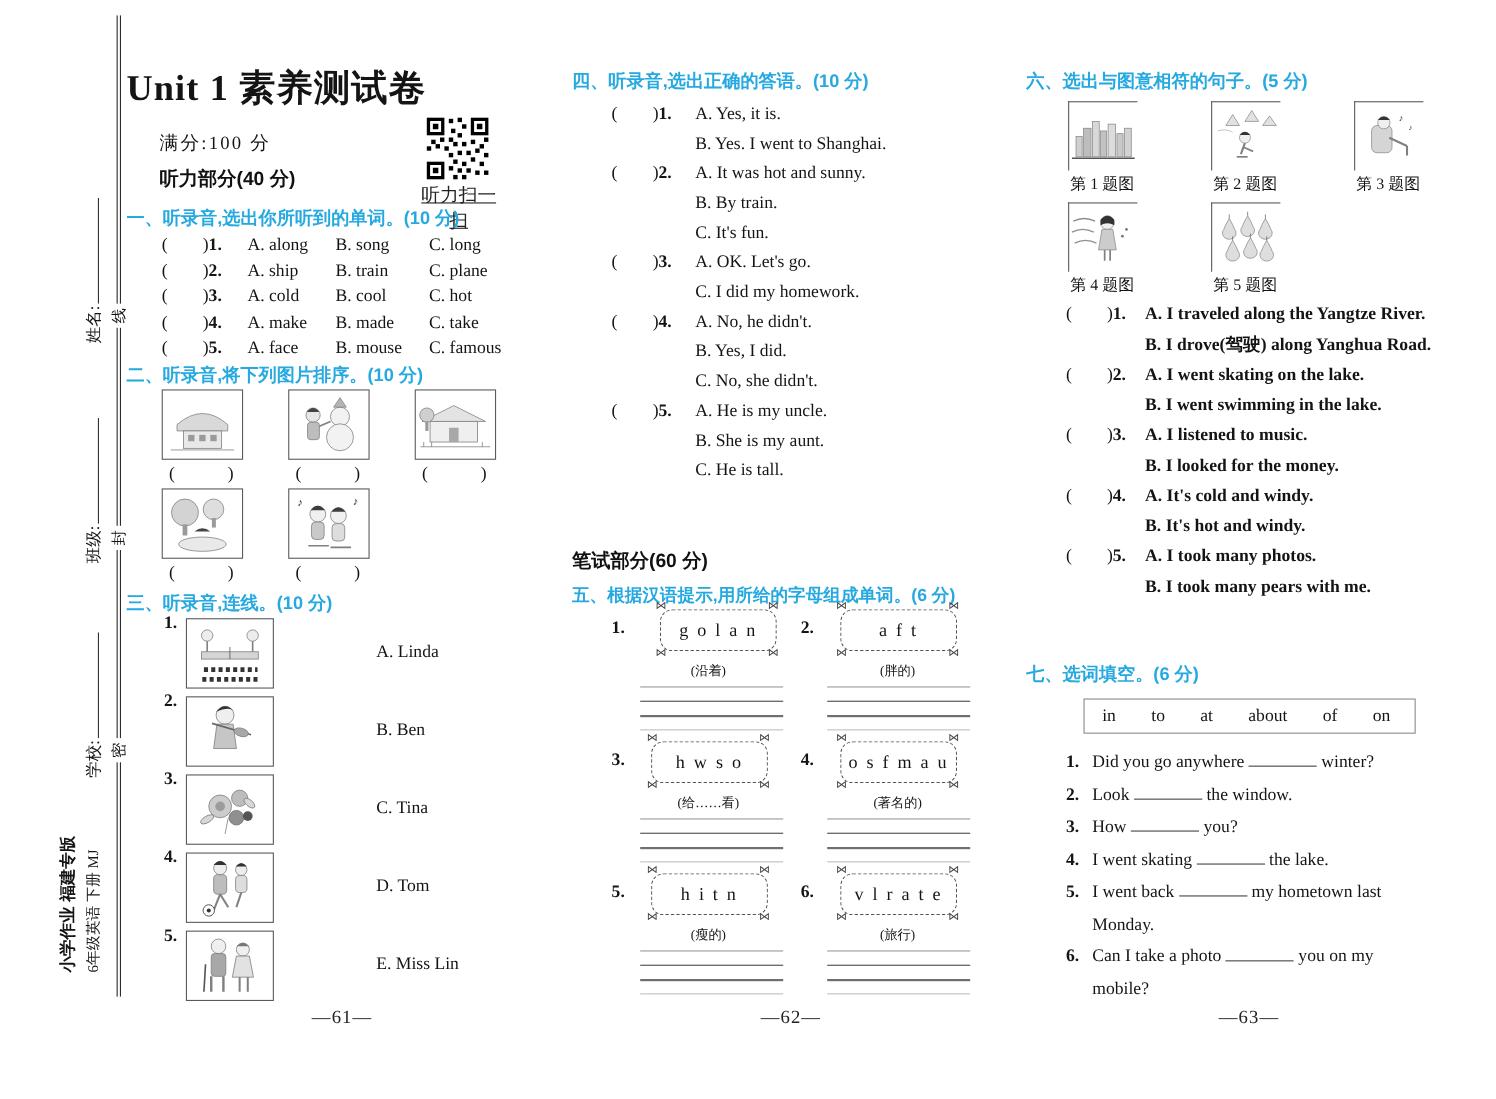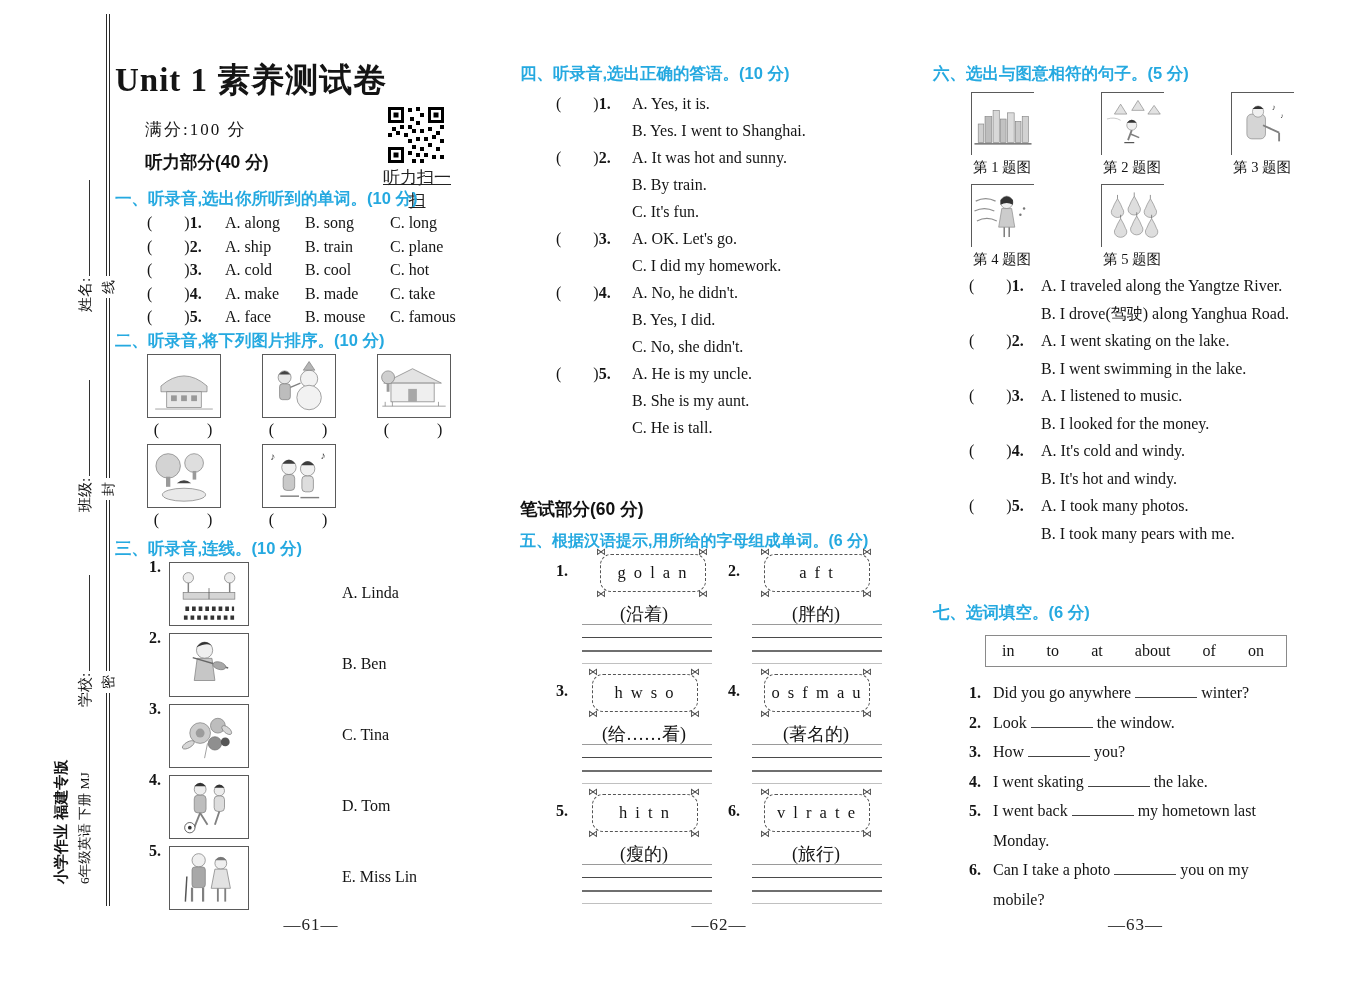"A. I traveled along the" .q6 .opt { font-weight: none -> bold }
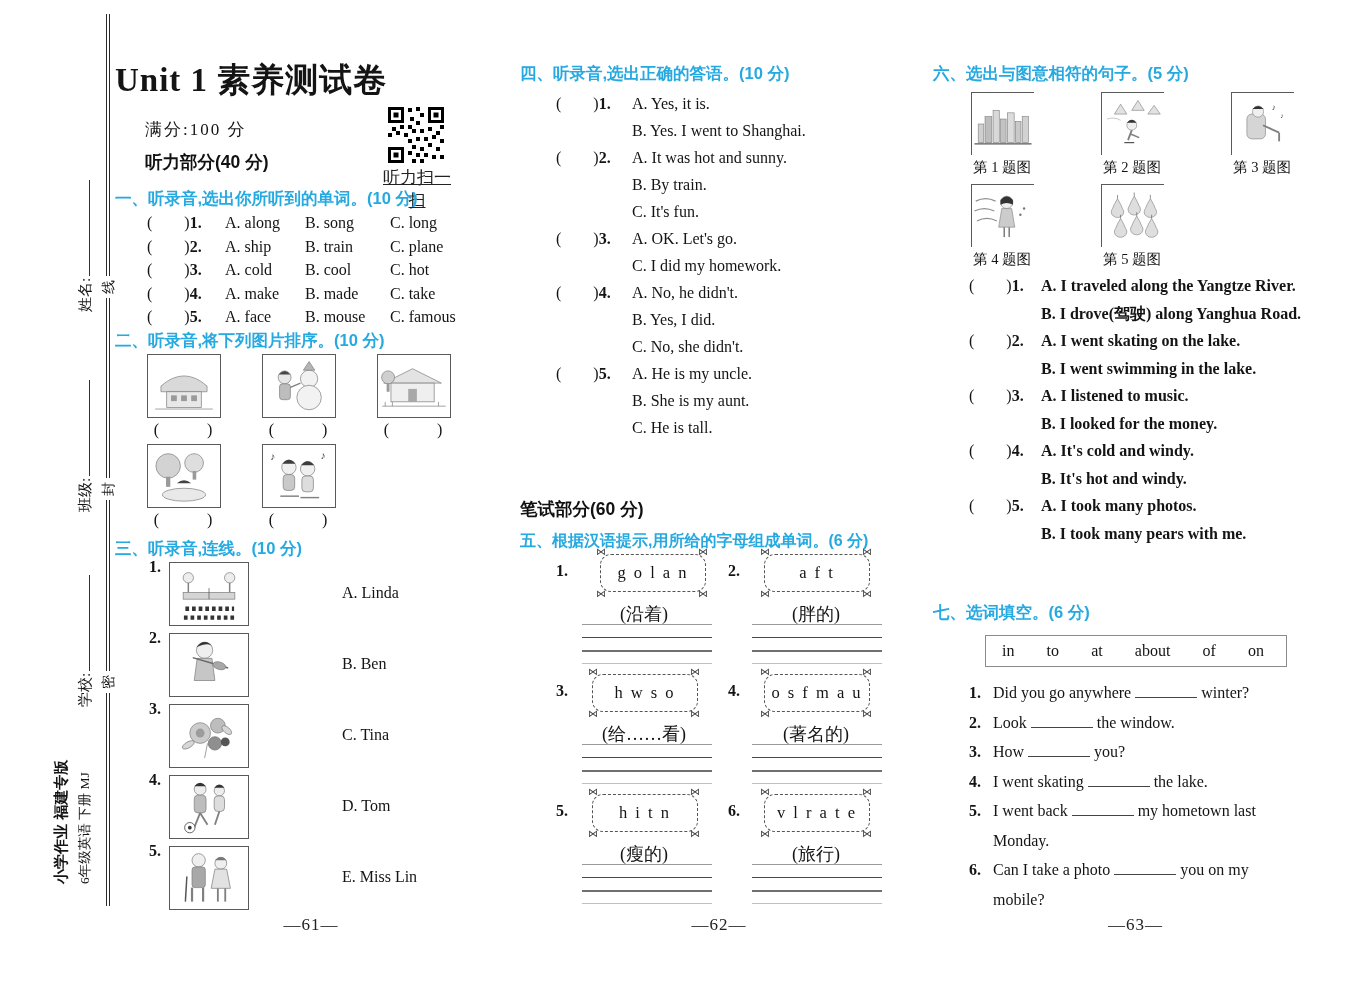"(沿着)" .hint { font-size: 18px -> 12px }
